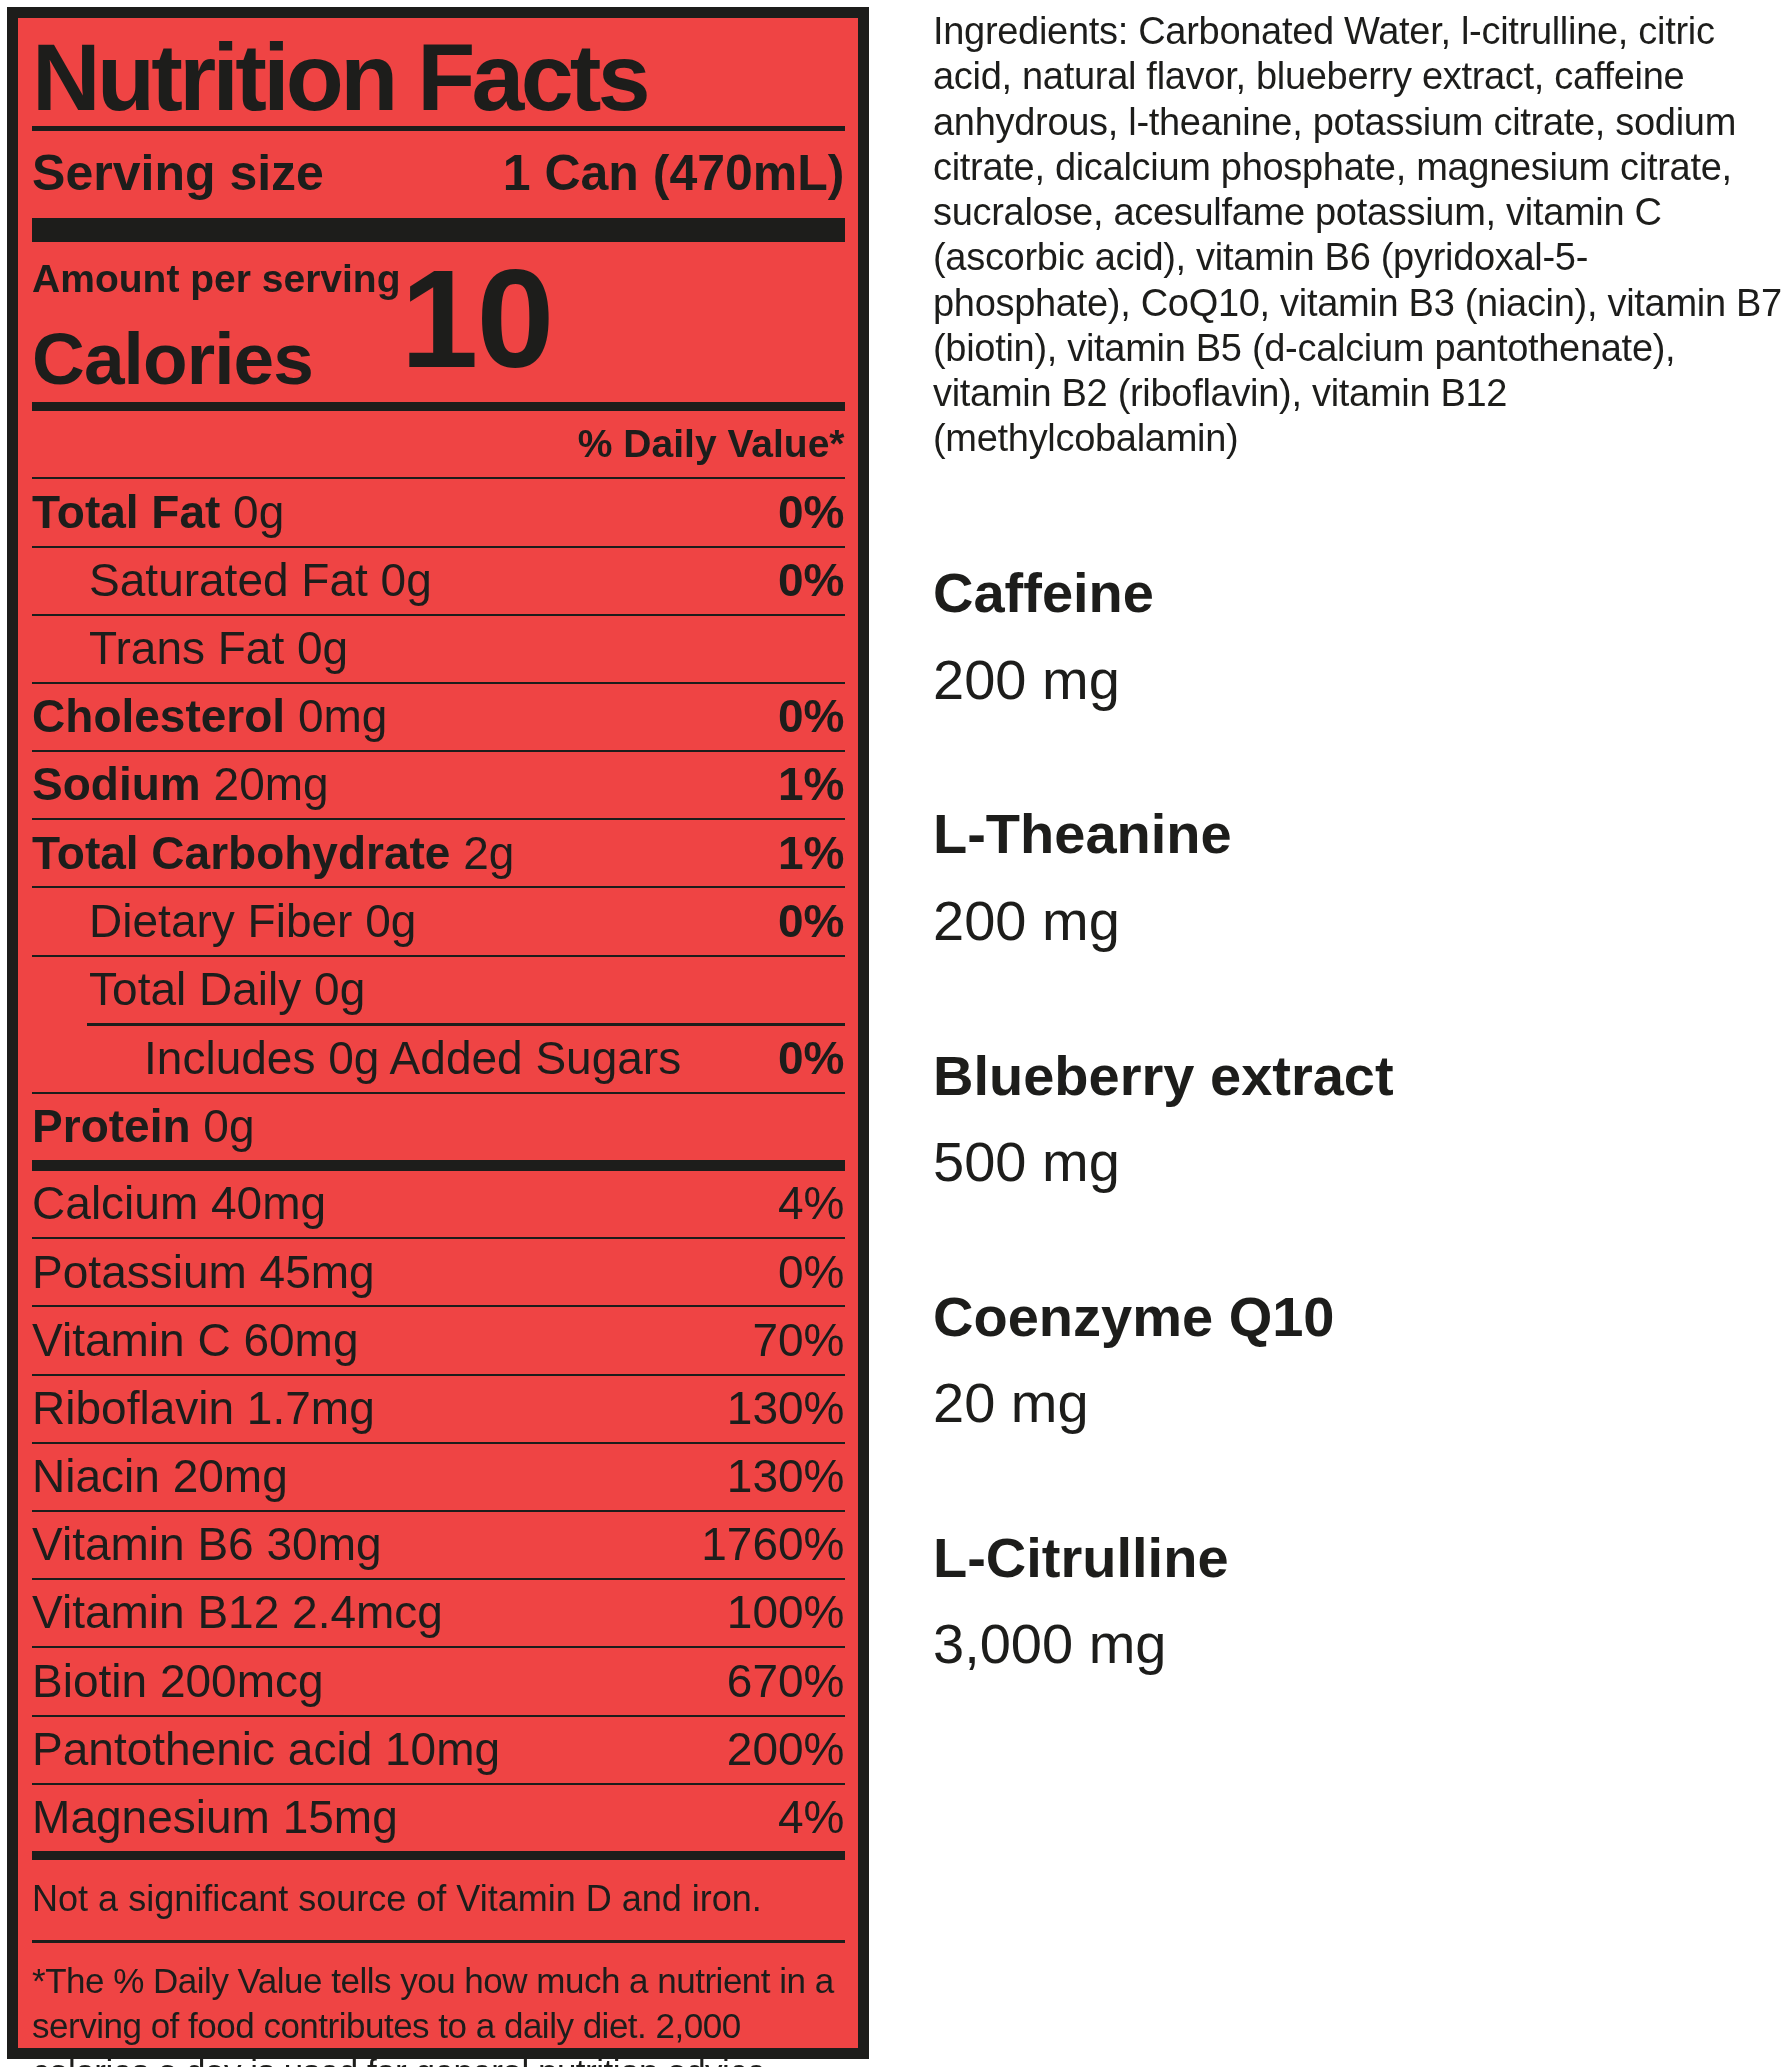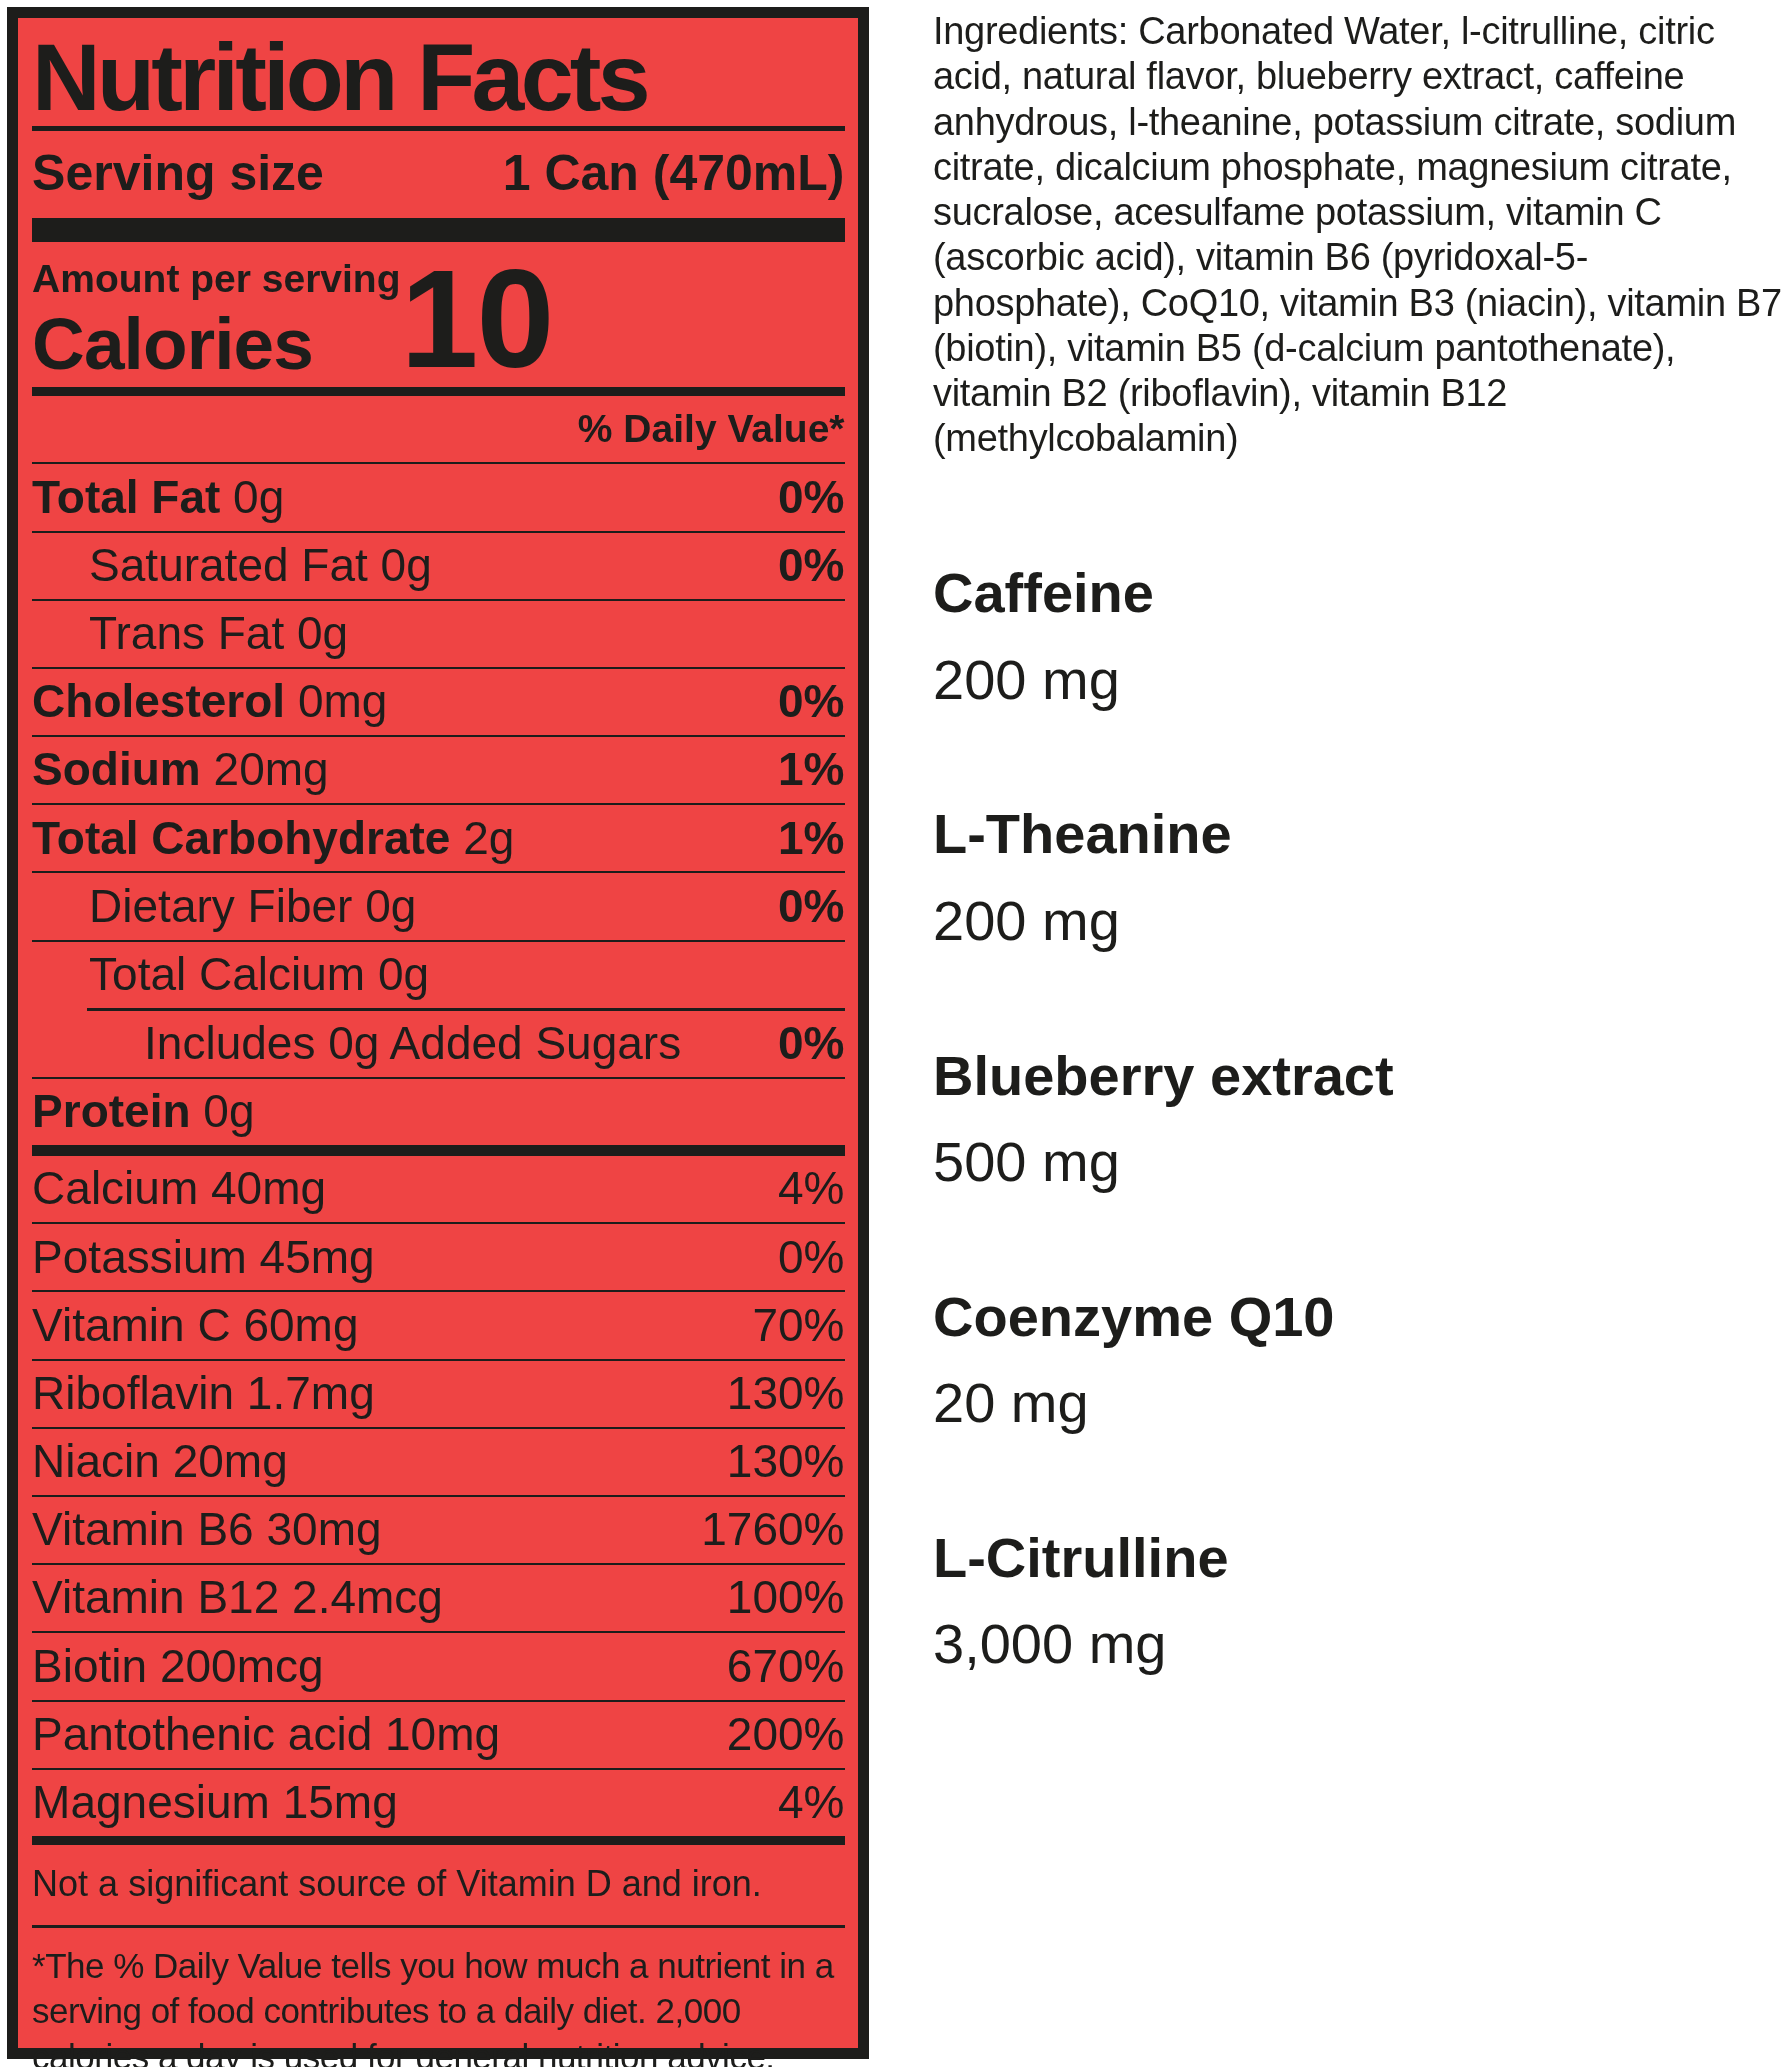"Calories" .calories-word { margin-top: 6px -> 21px }
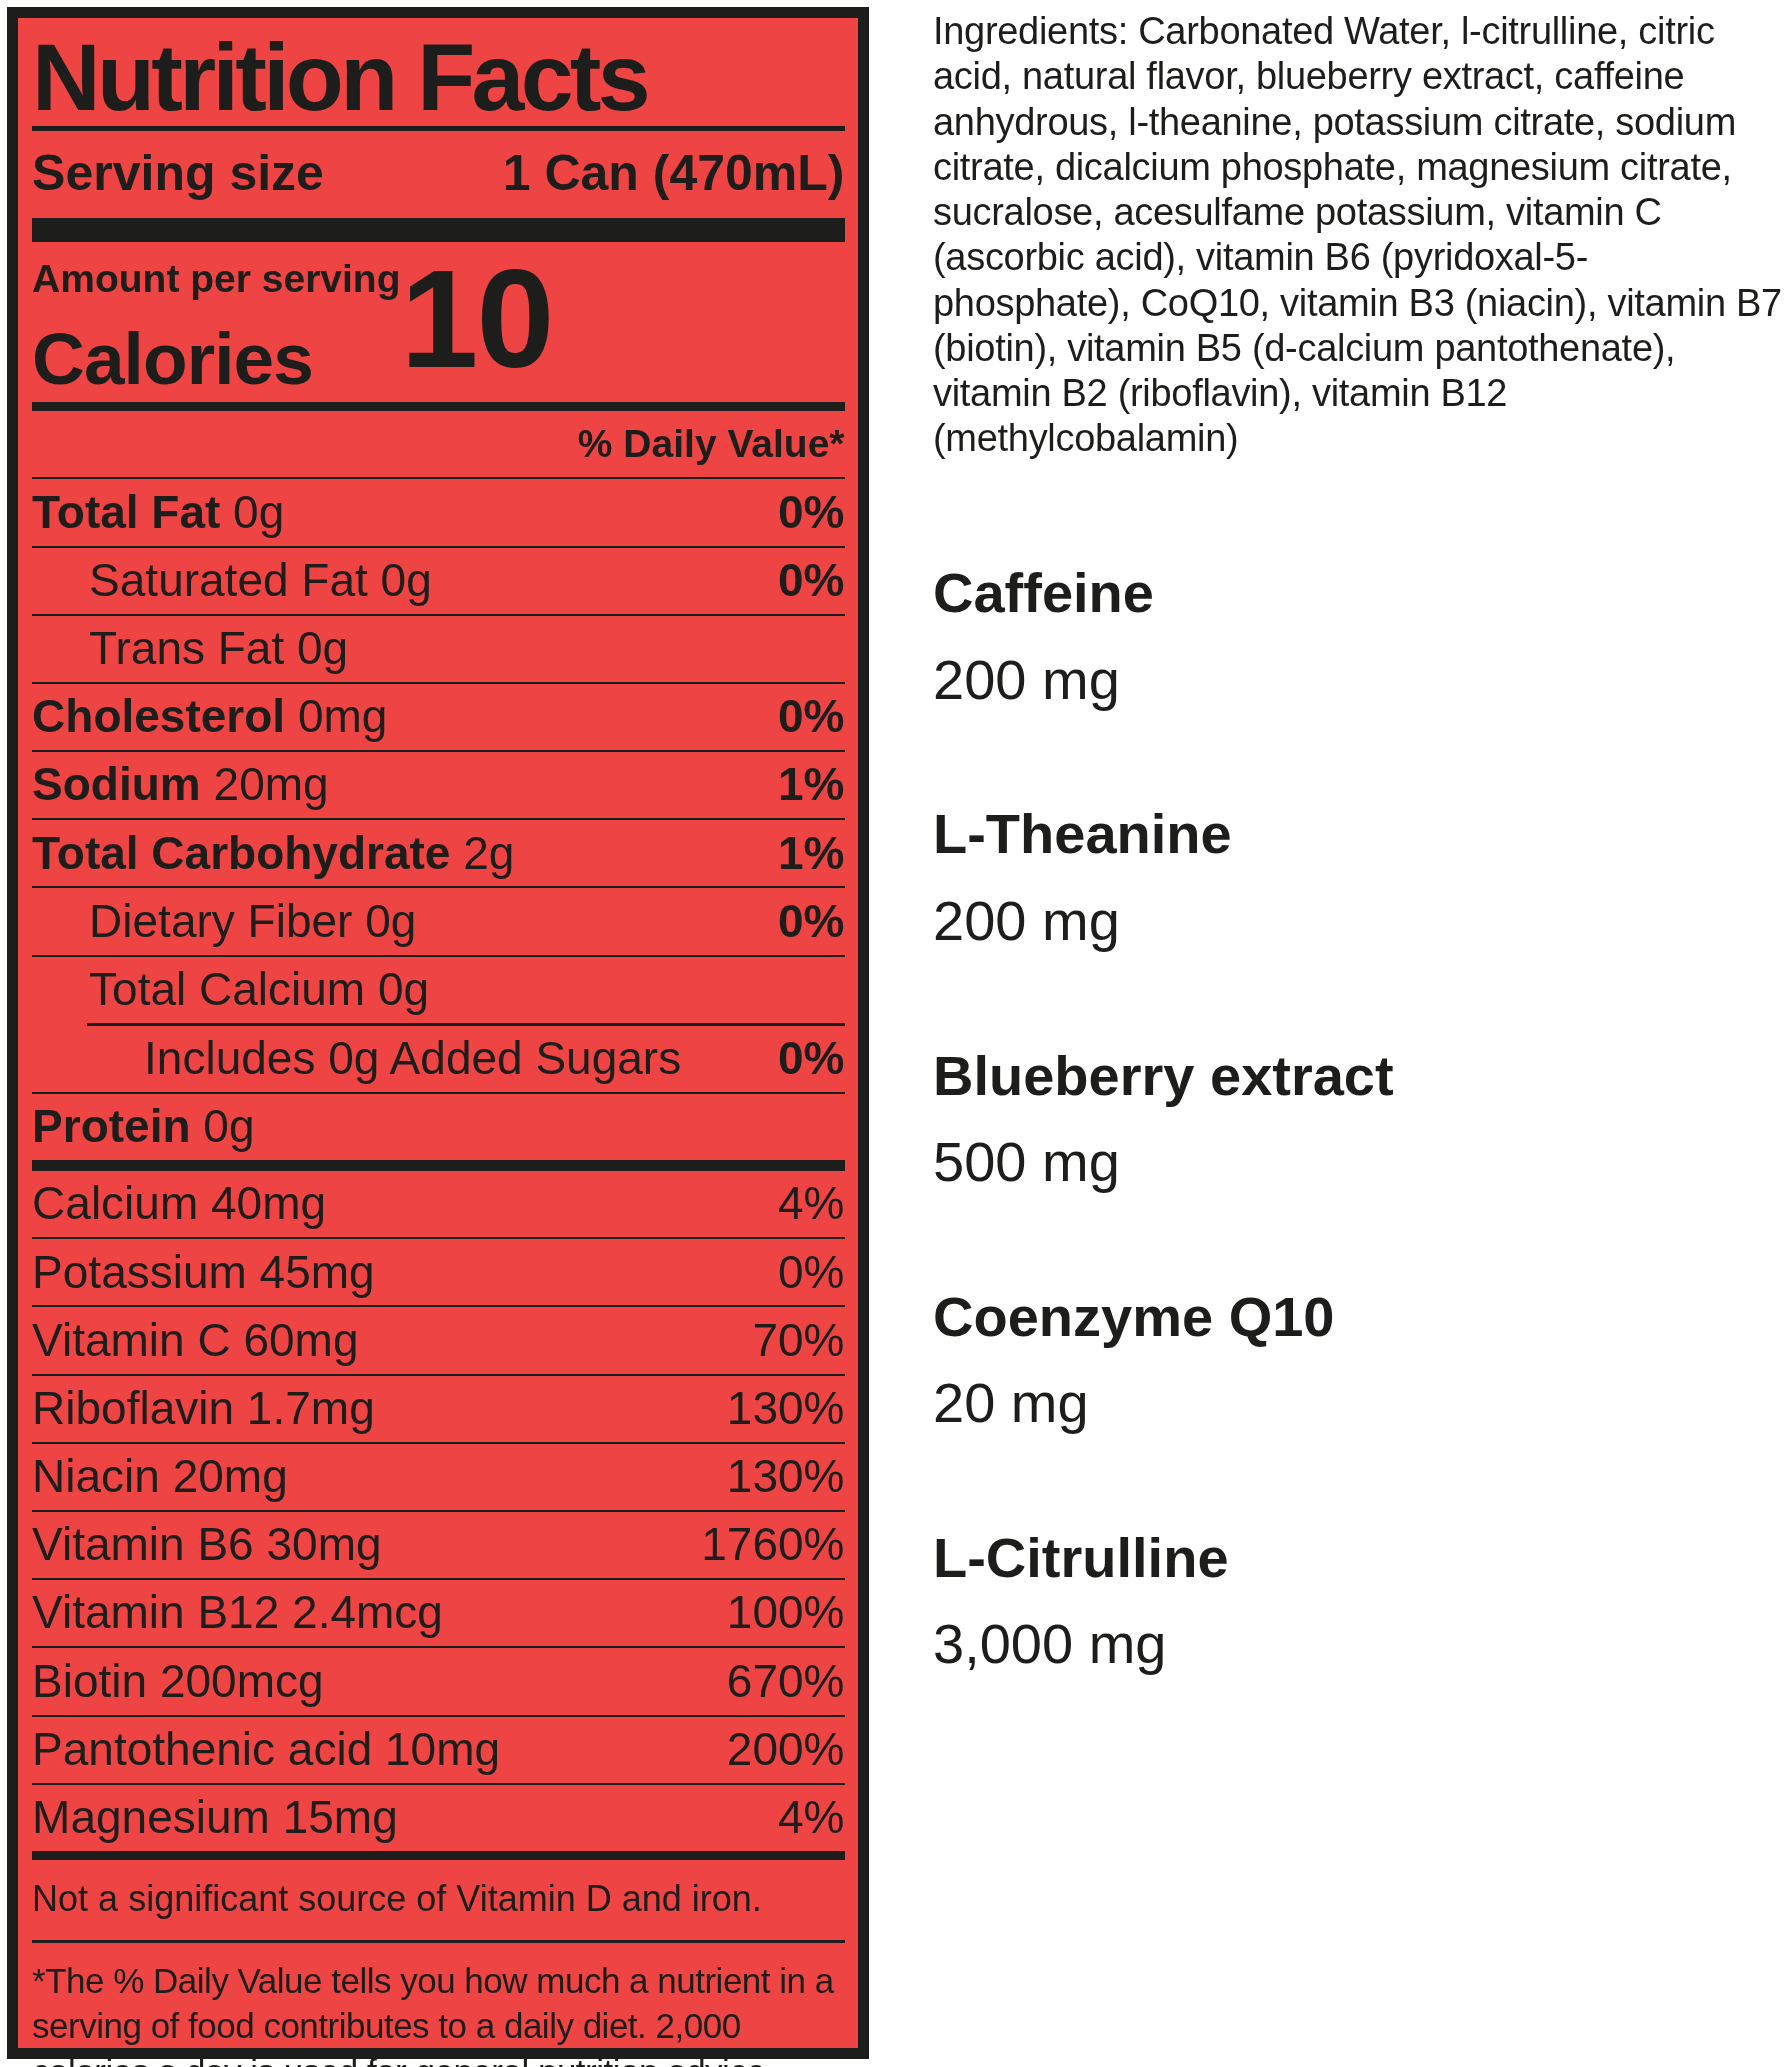"Total Calcium 0g" span { text: Calcium -> Daily }
